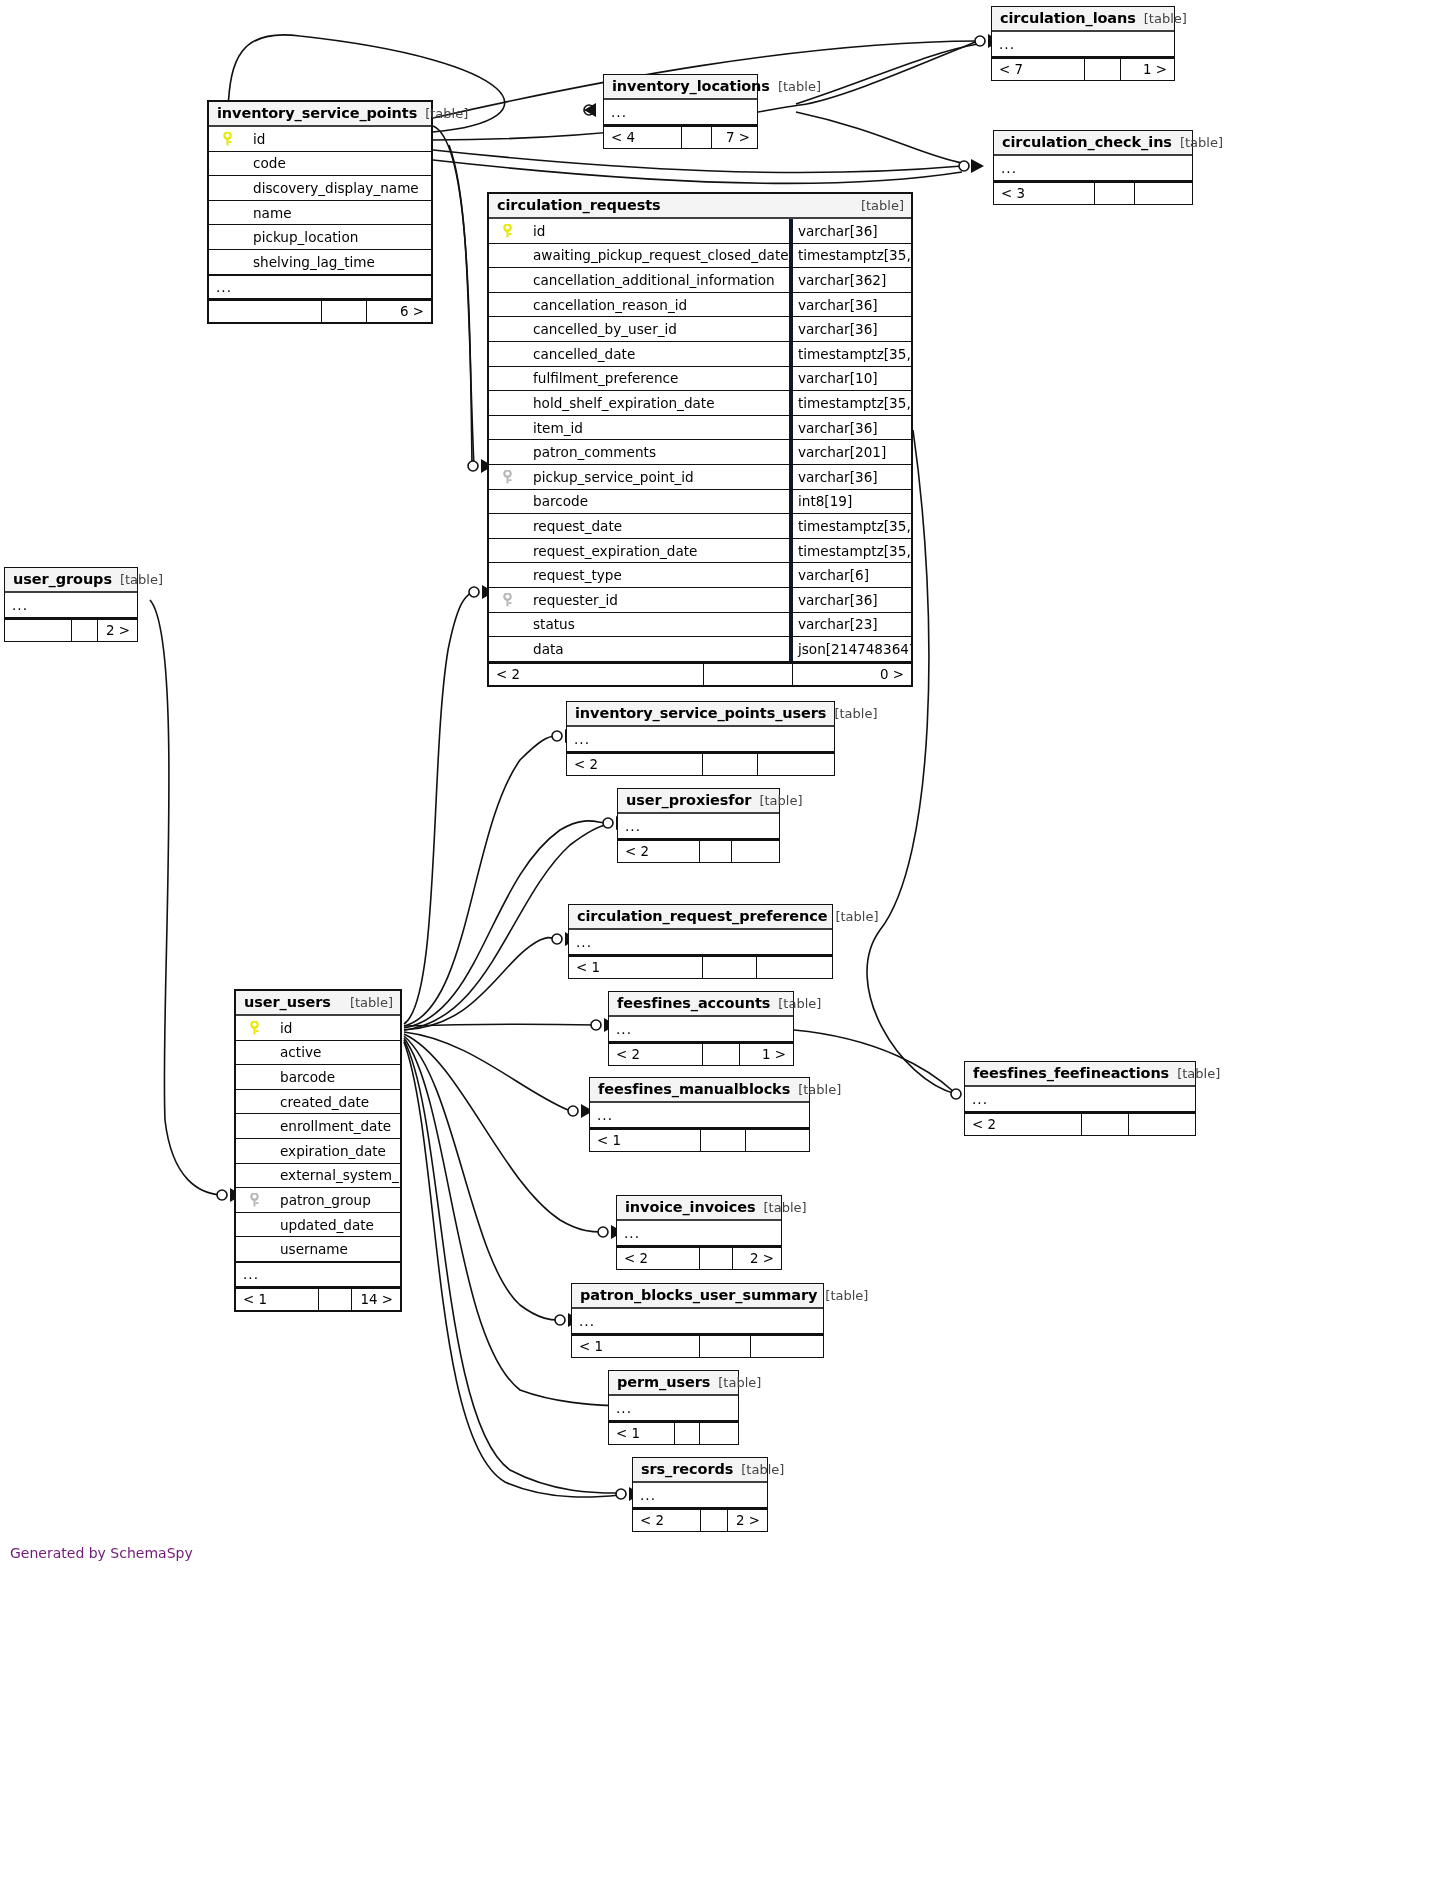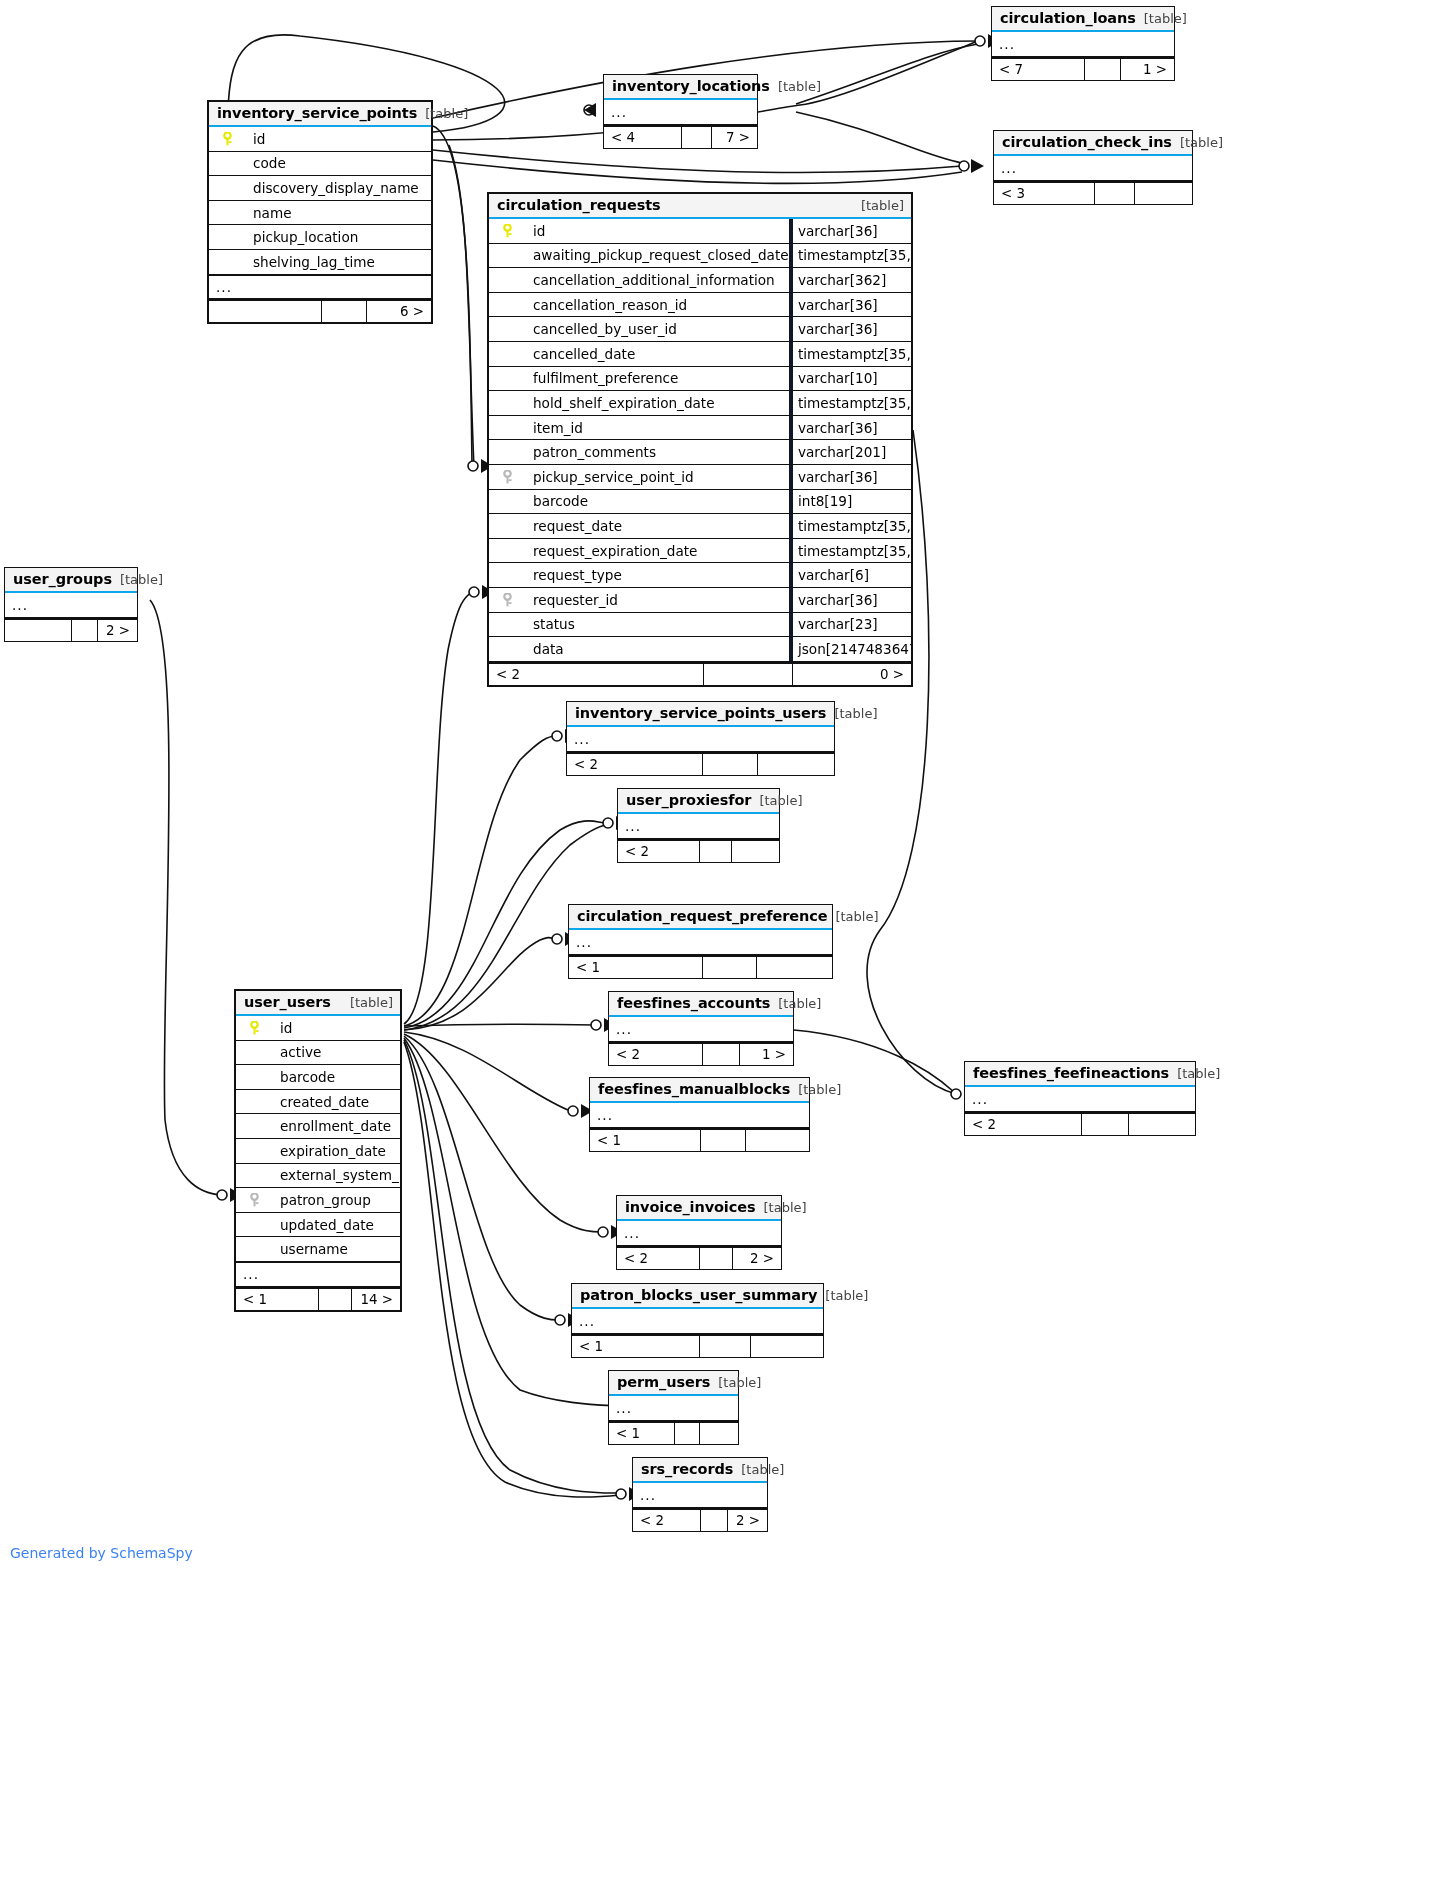"circulation_loans" .thead { border-bottom: 2px solid #0ea5e9 -> 2px solid #404040 }
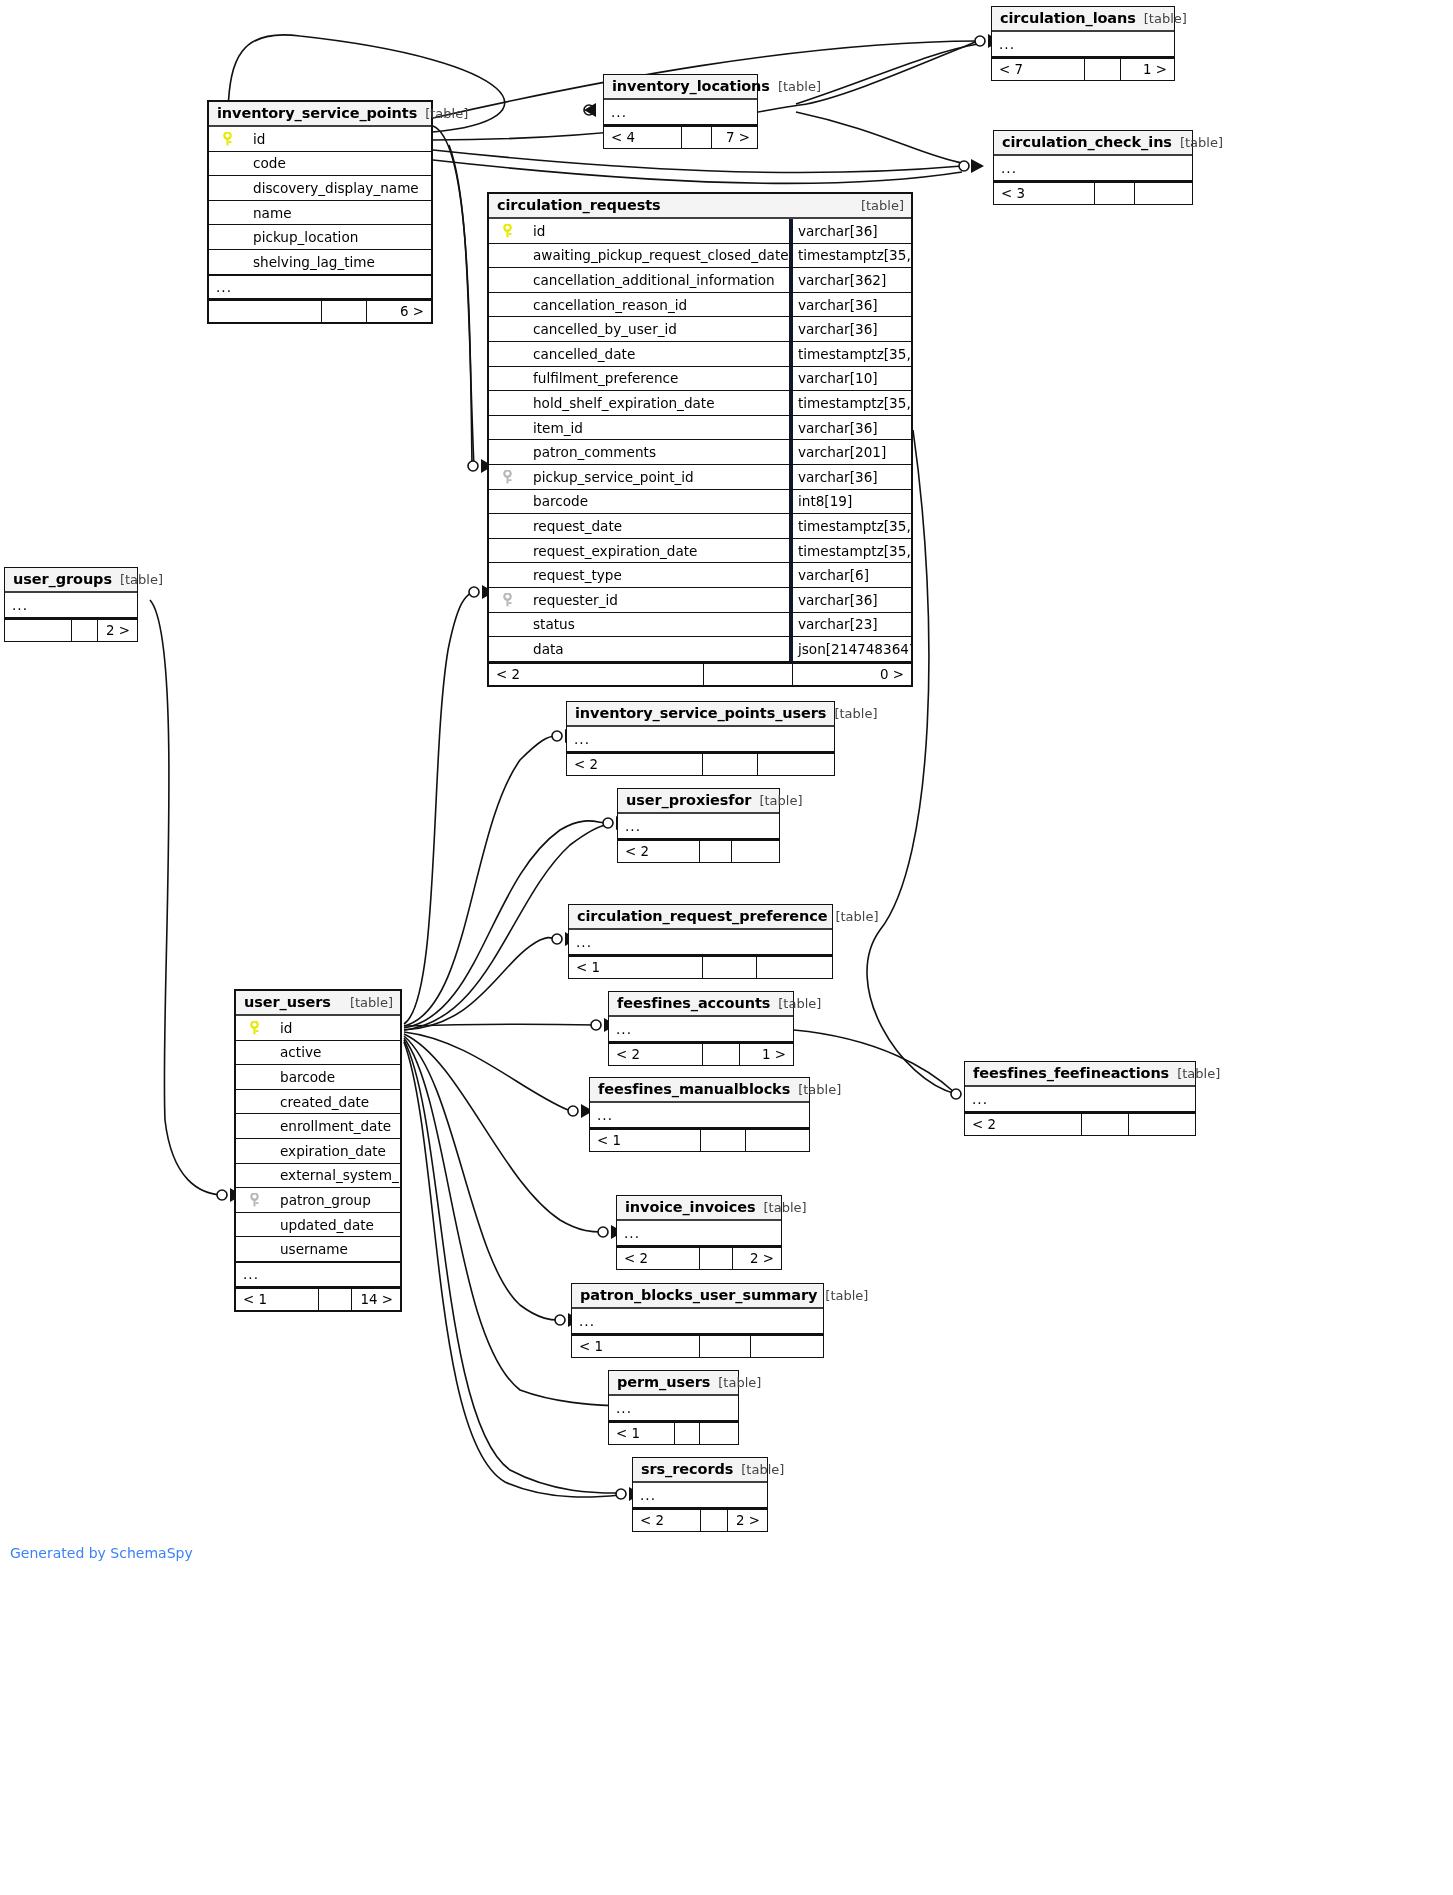"Generated by SchemaSpy" .credit { color: #3b82f6 -> #701a75 }
